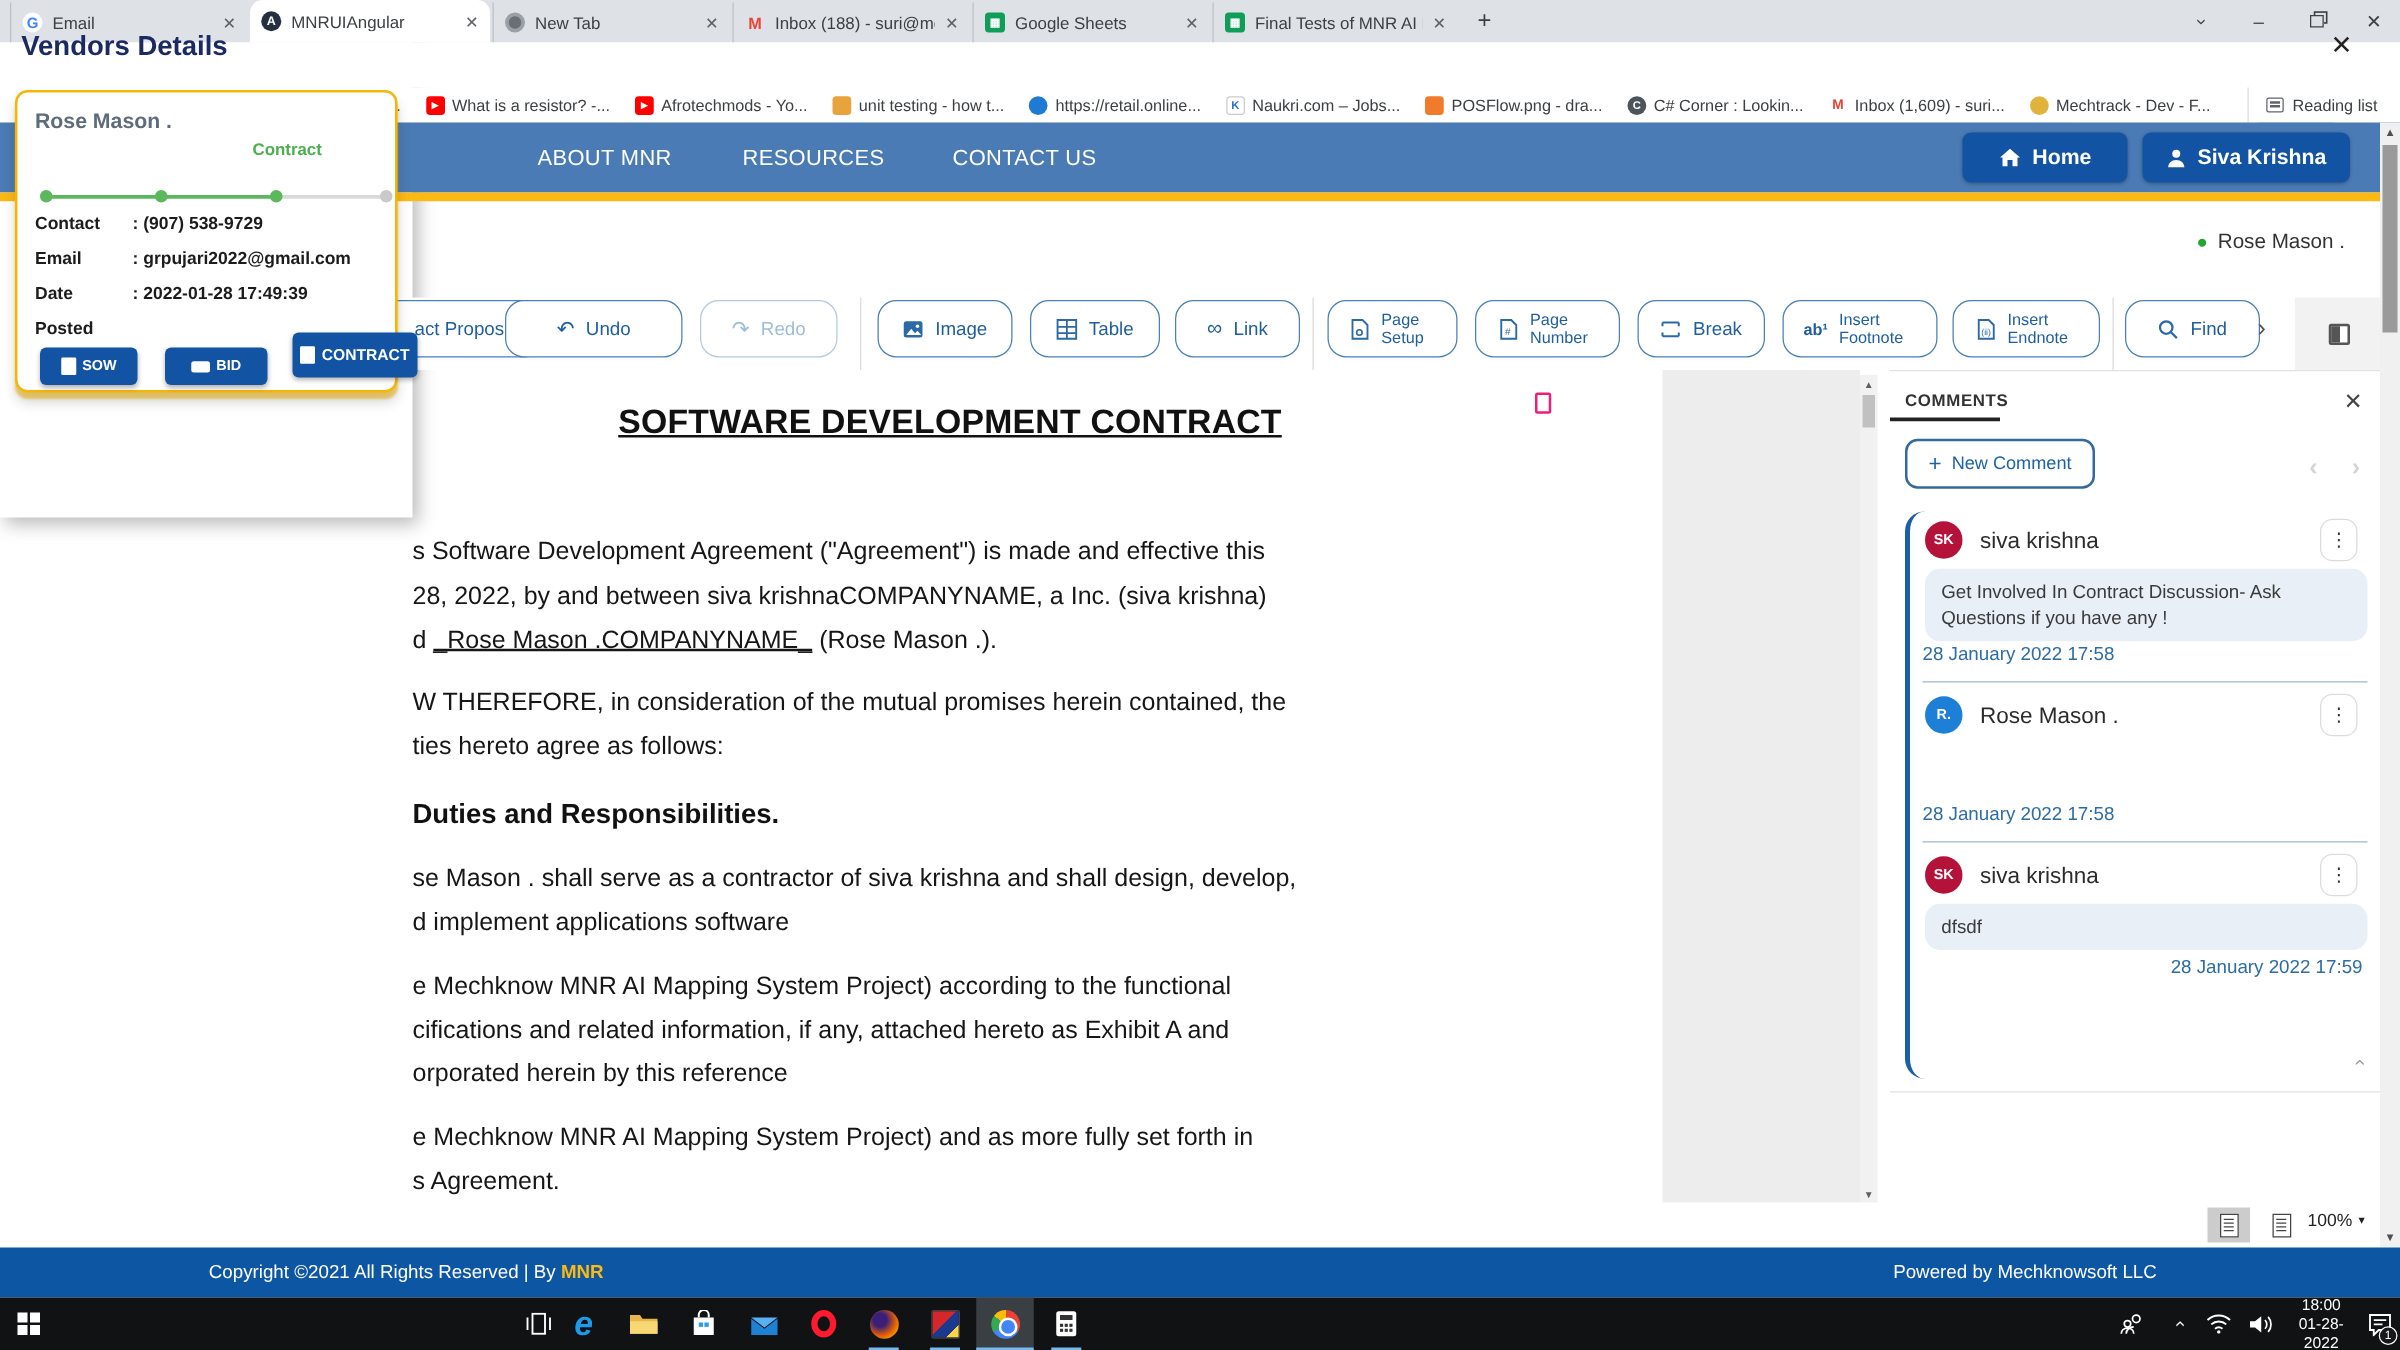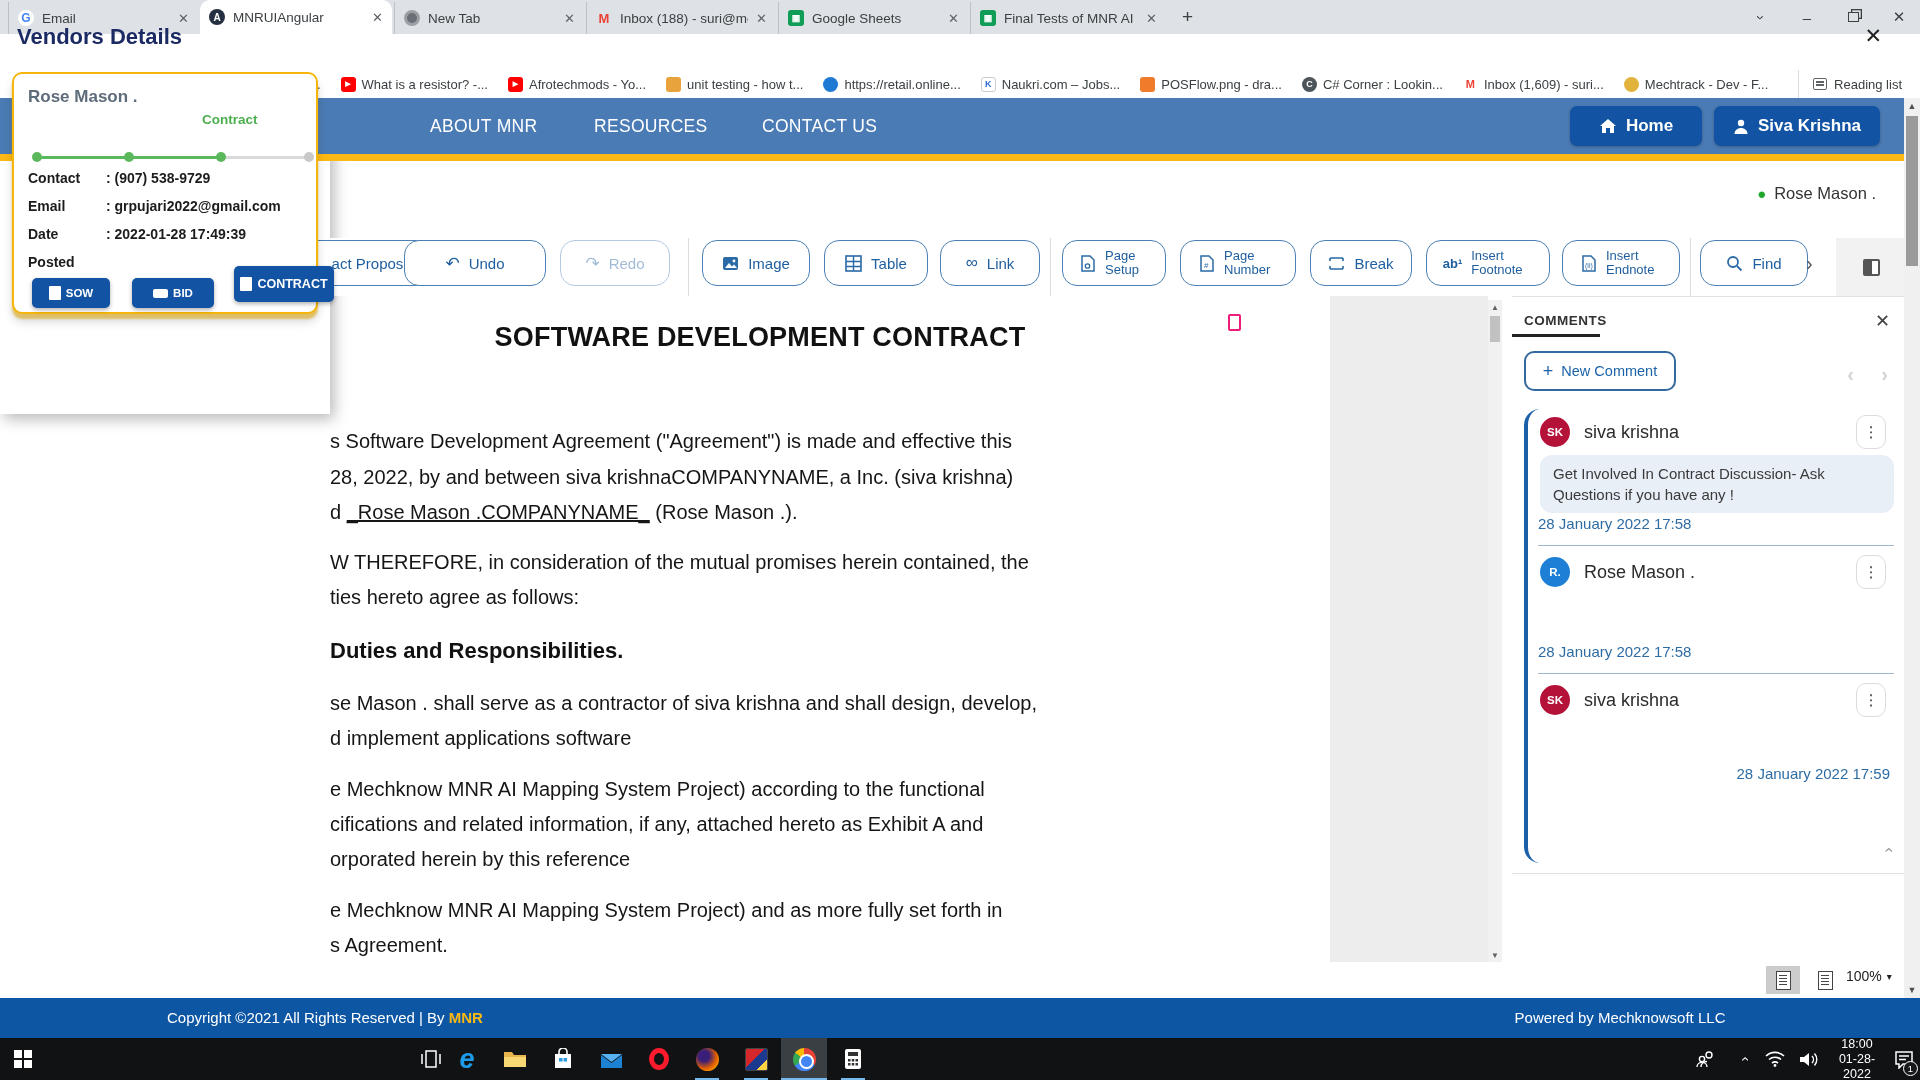"SOFTWARE DEVELOPMENT CONTRACT" #doctitle { text-decoration: none -> underline }
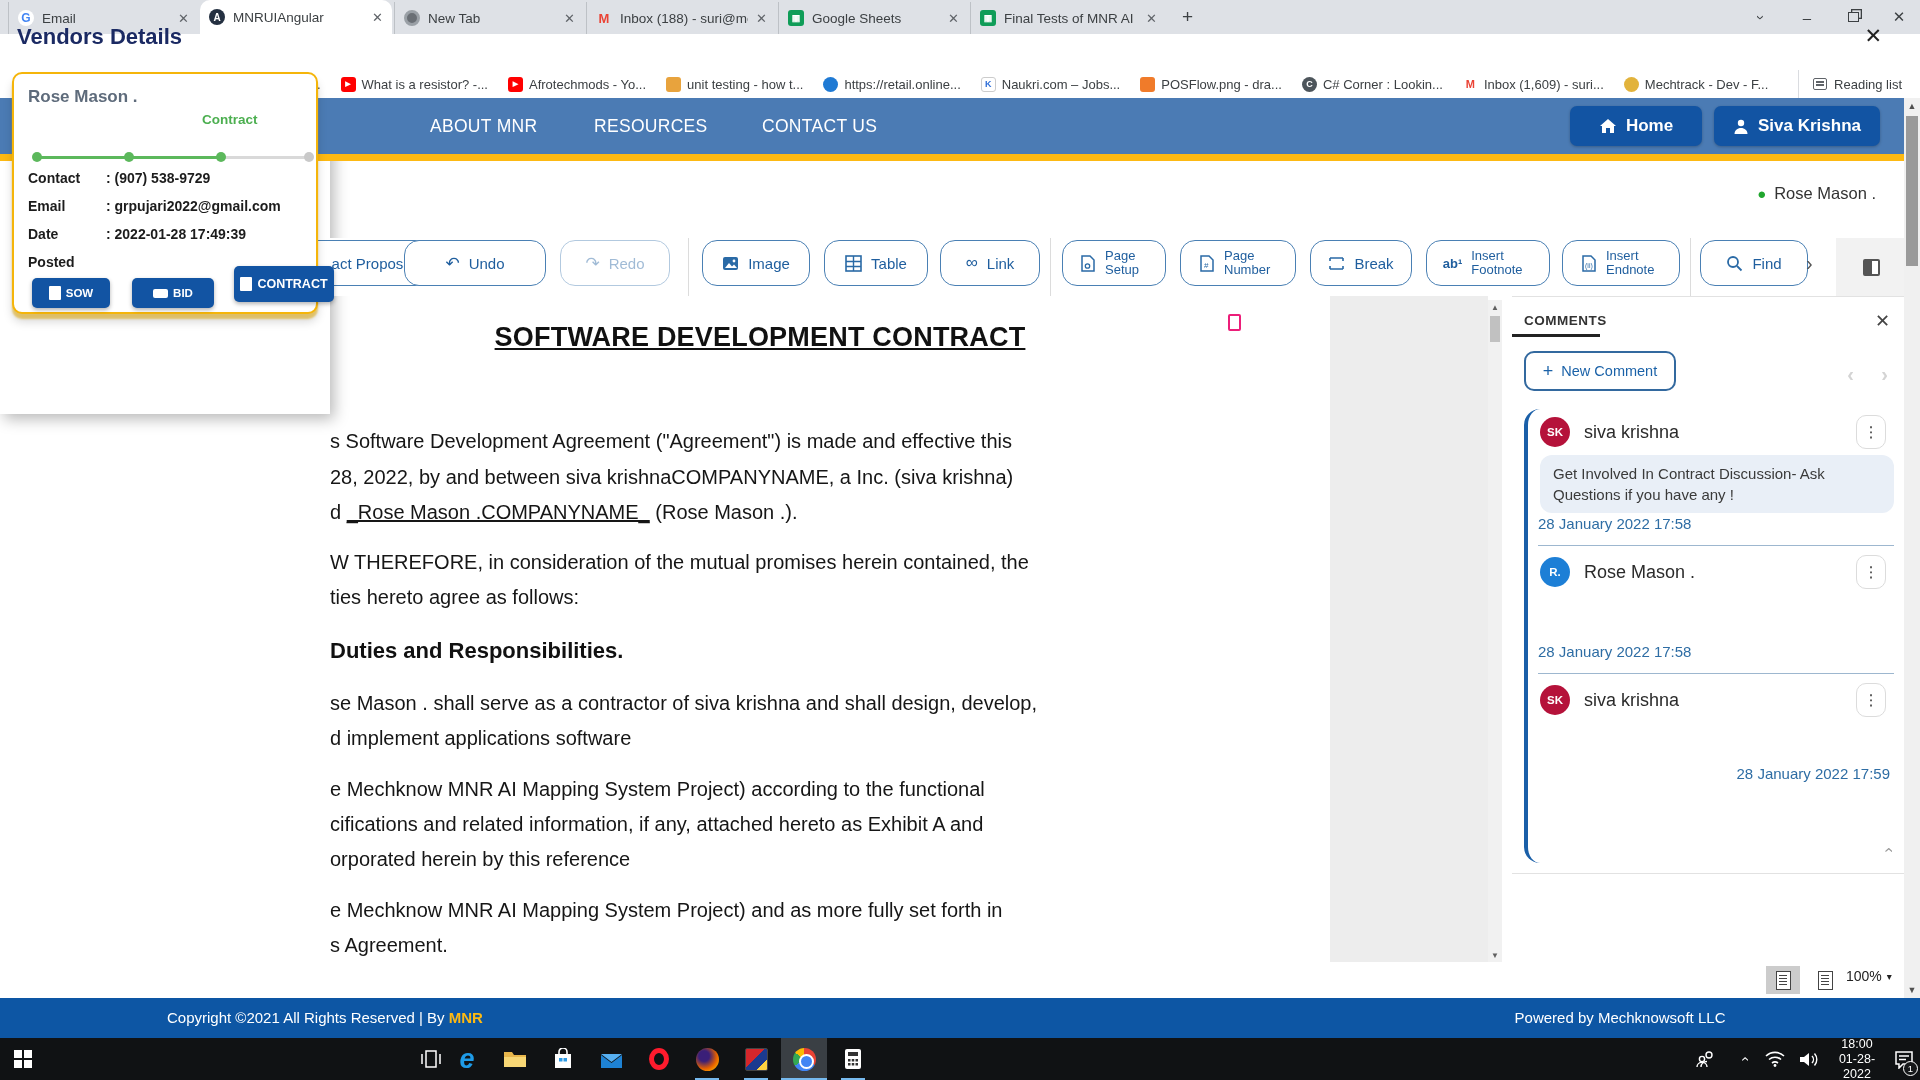"dfsdf" div.bubble { html: none -> <div>dfsdf</div> }
